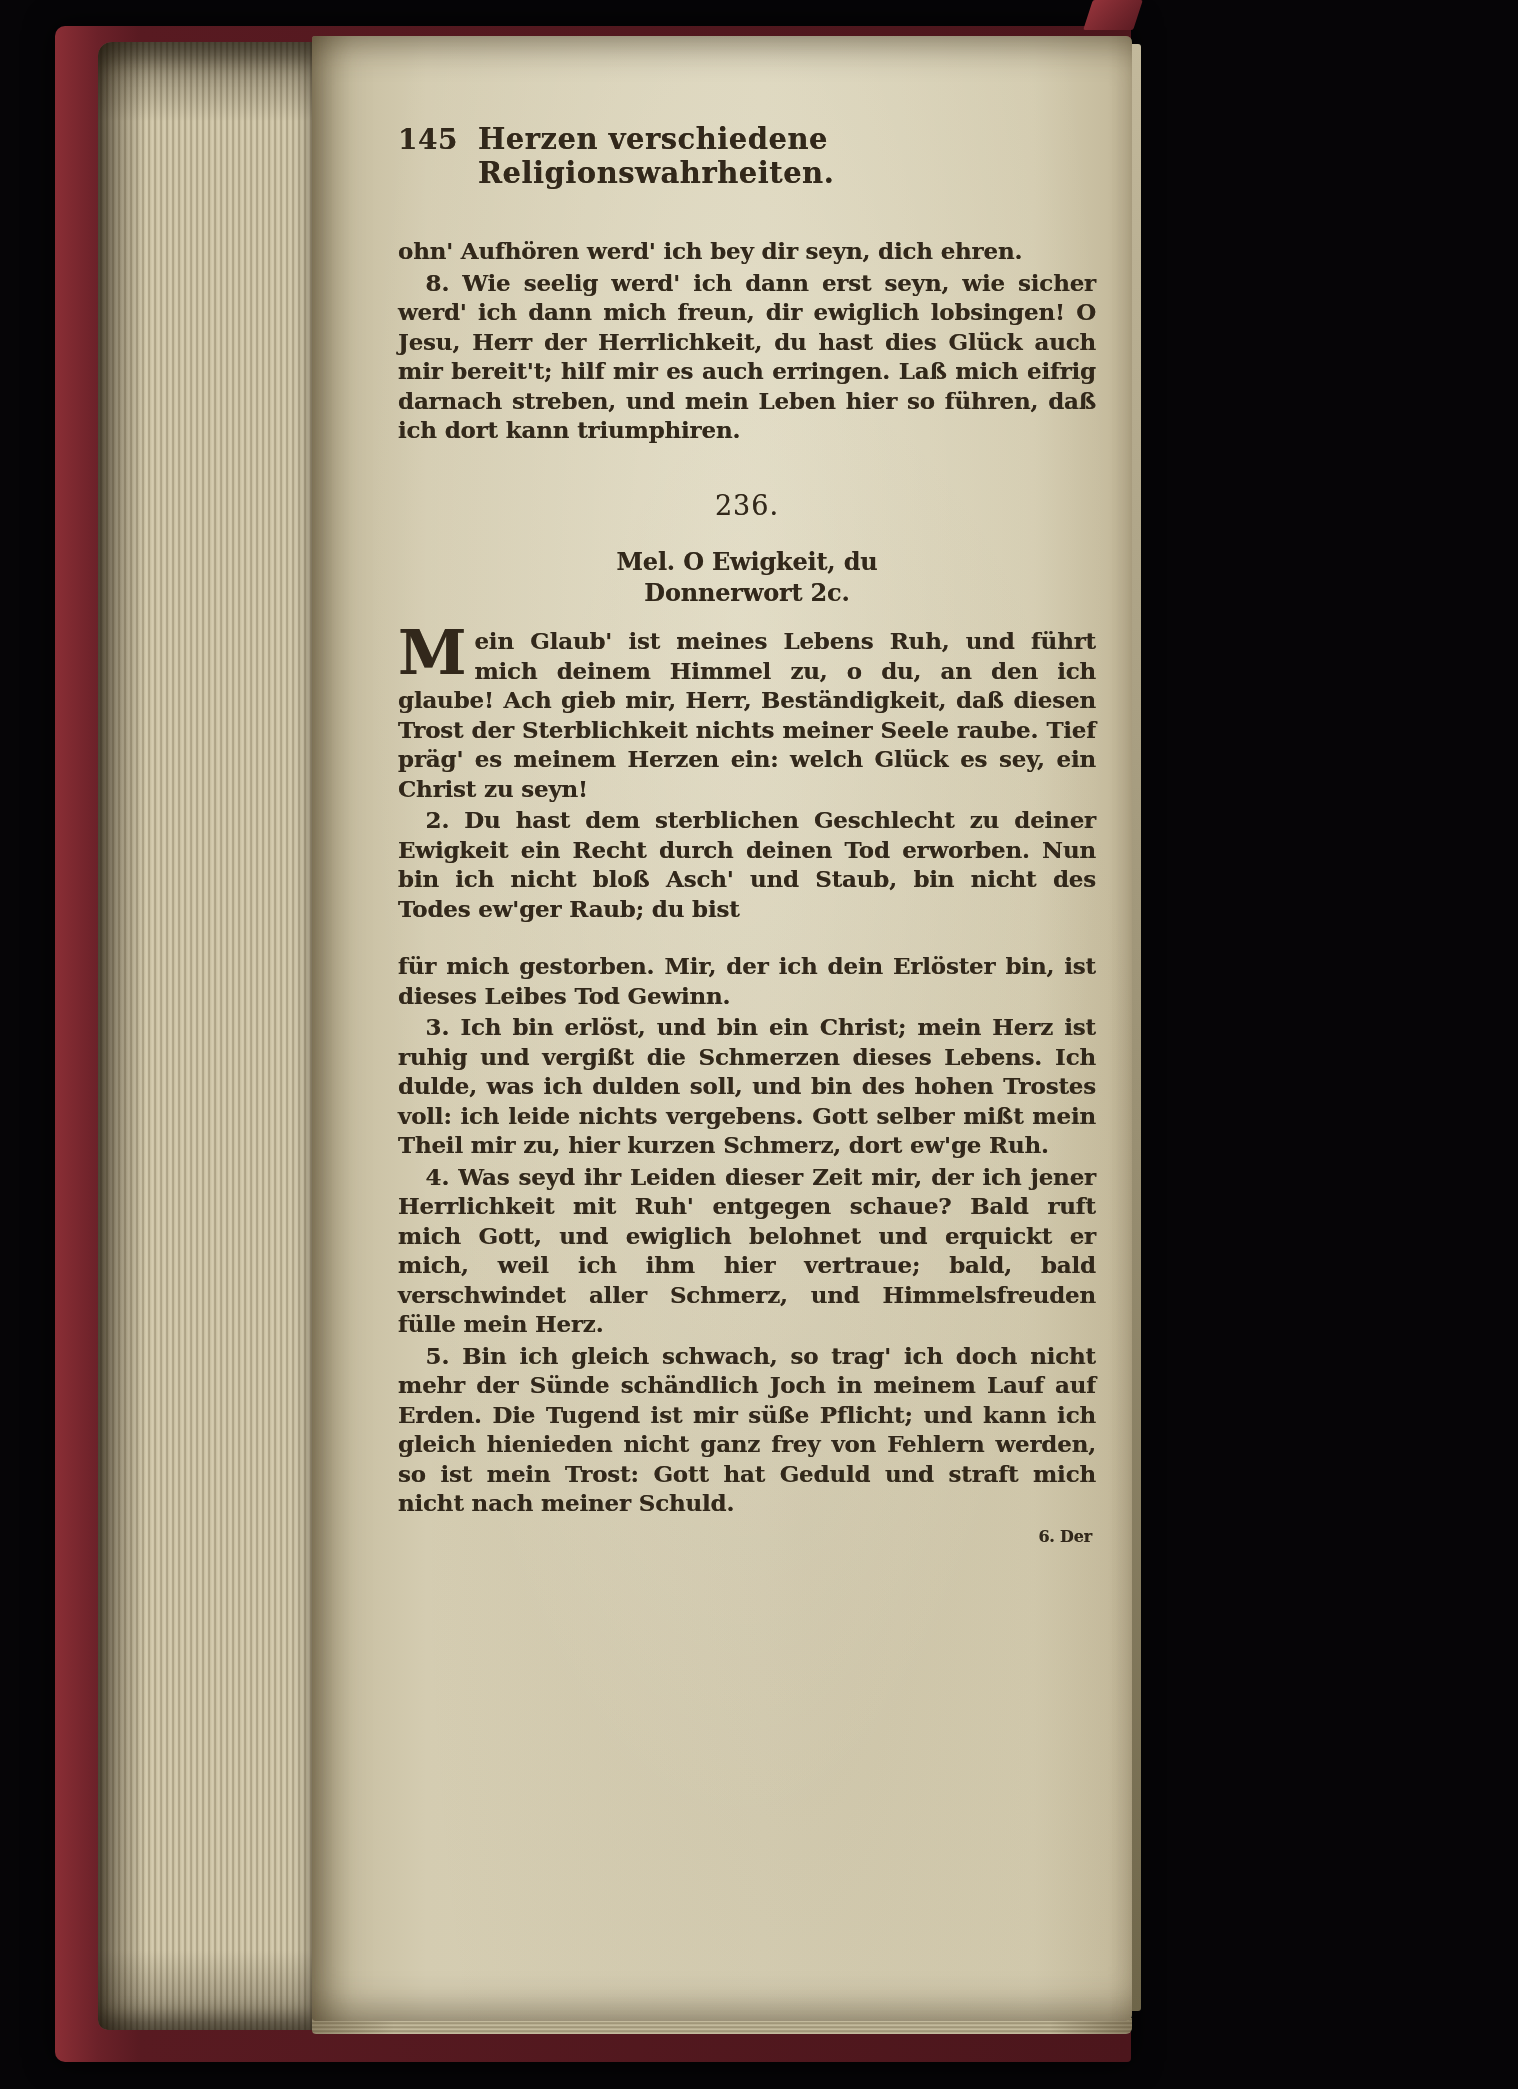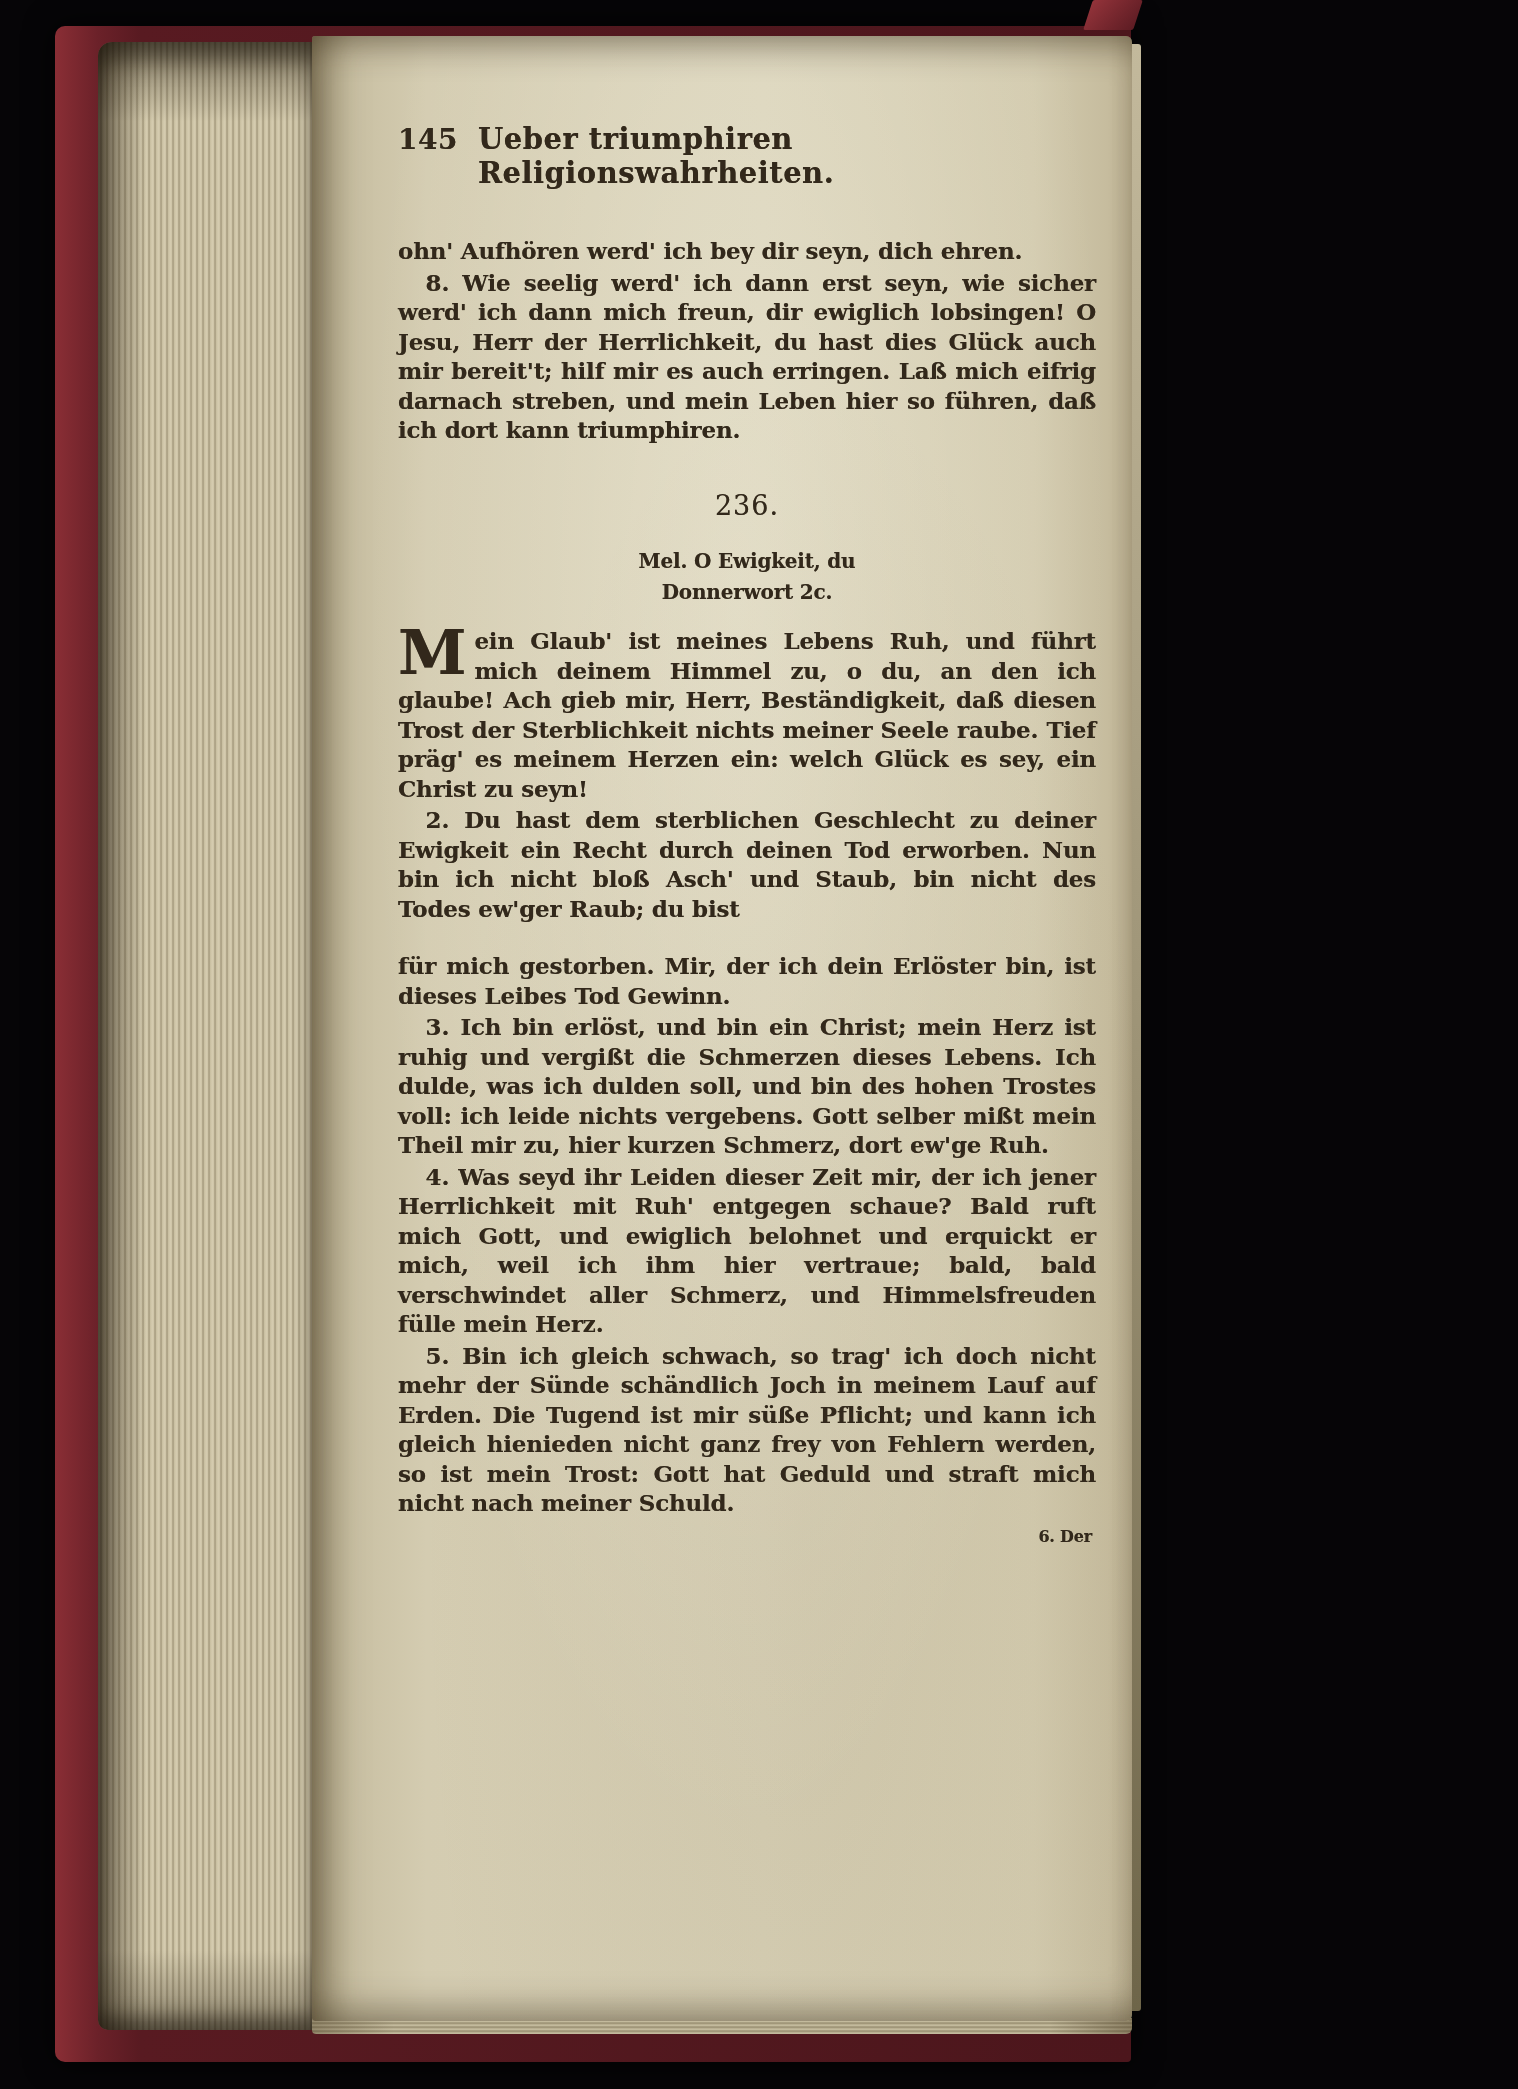"Ueber triumphiren Religionswahrheiten." span.header-title { text: Ueber triumphiren -> Herzen verschiedene }
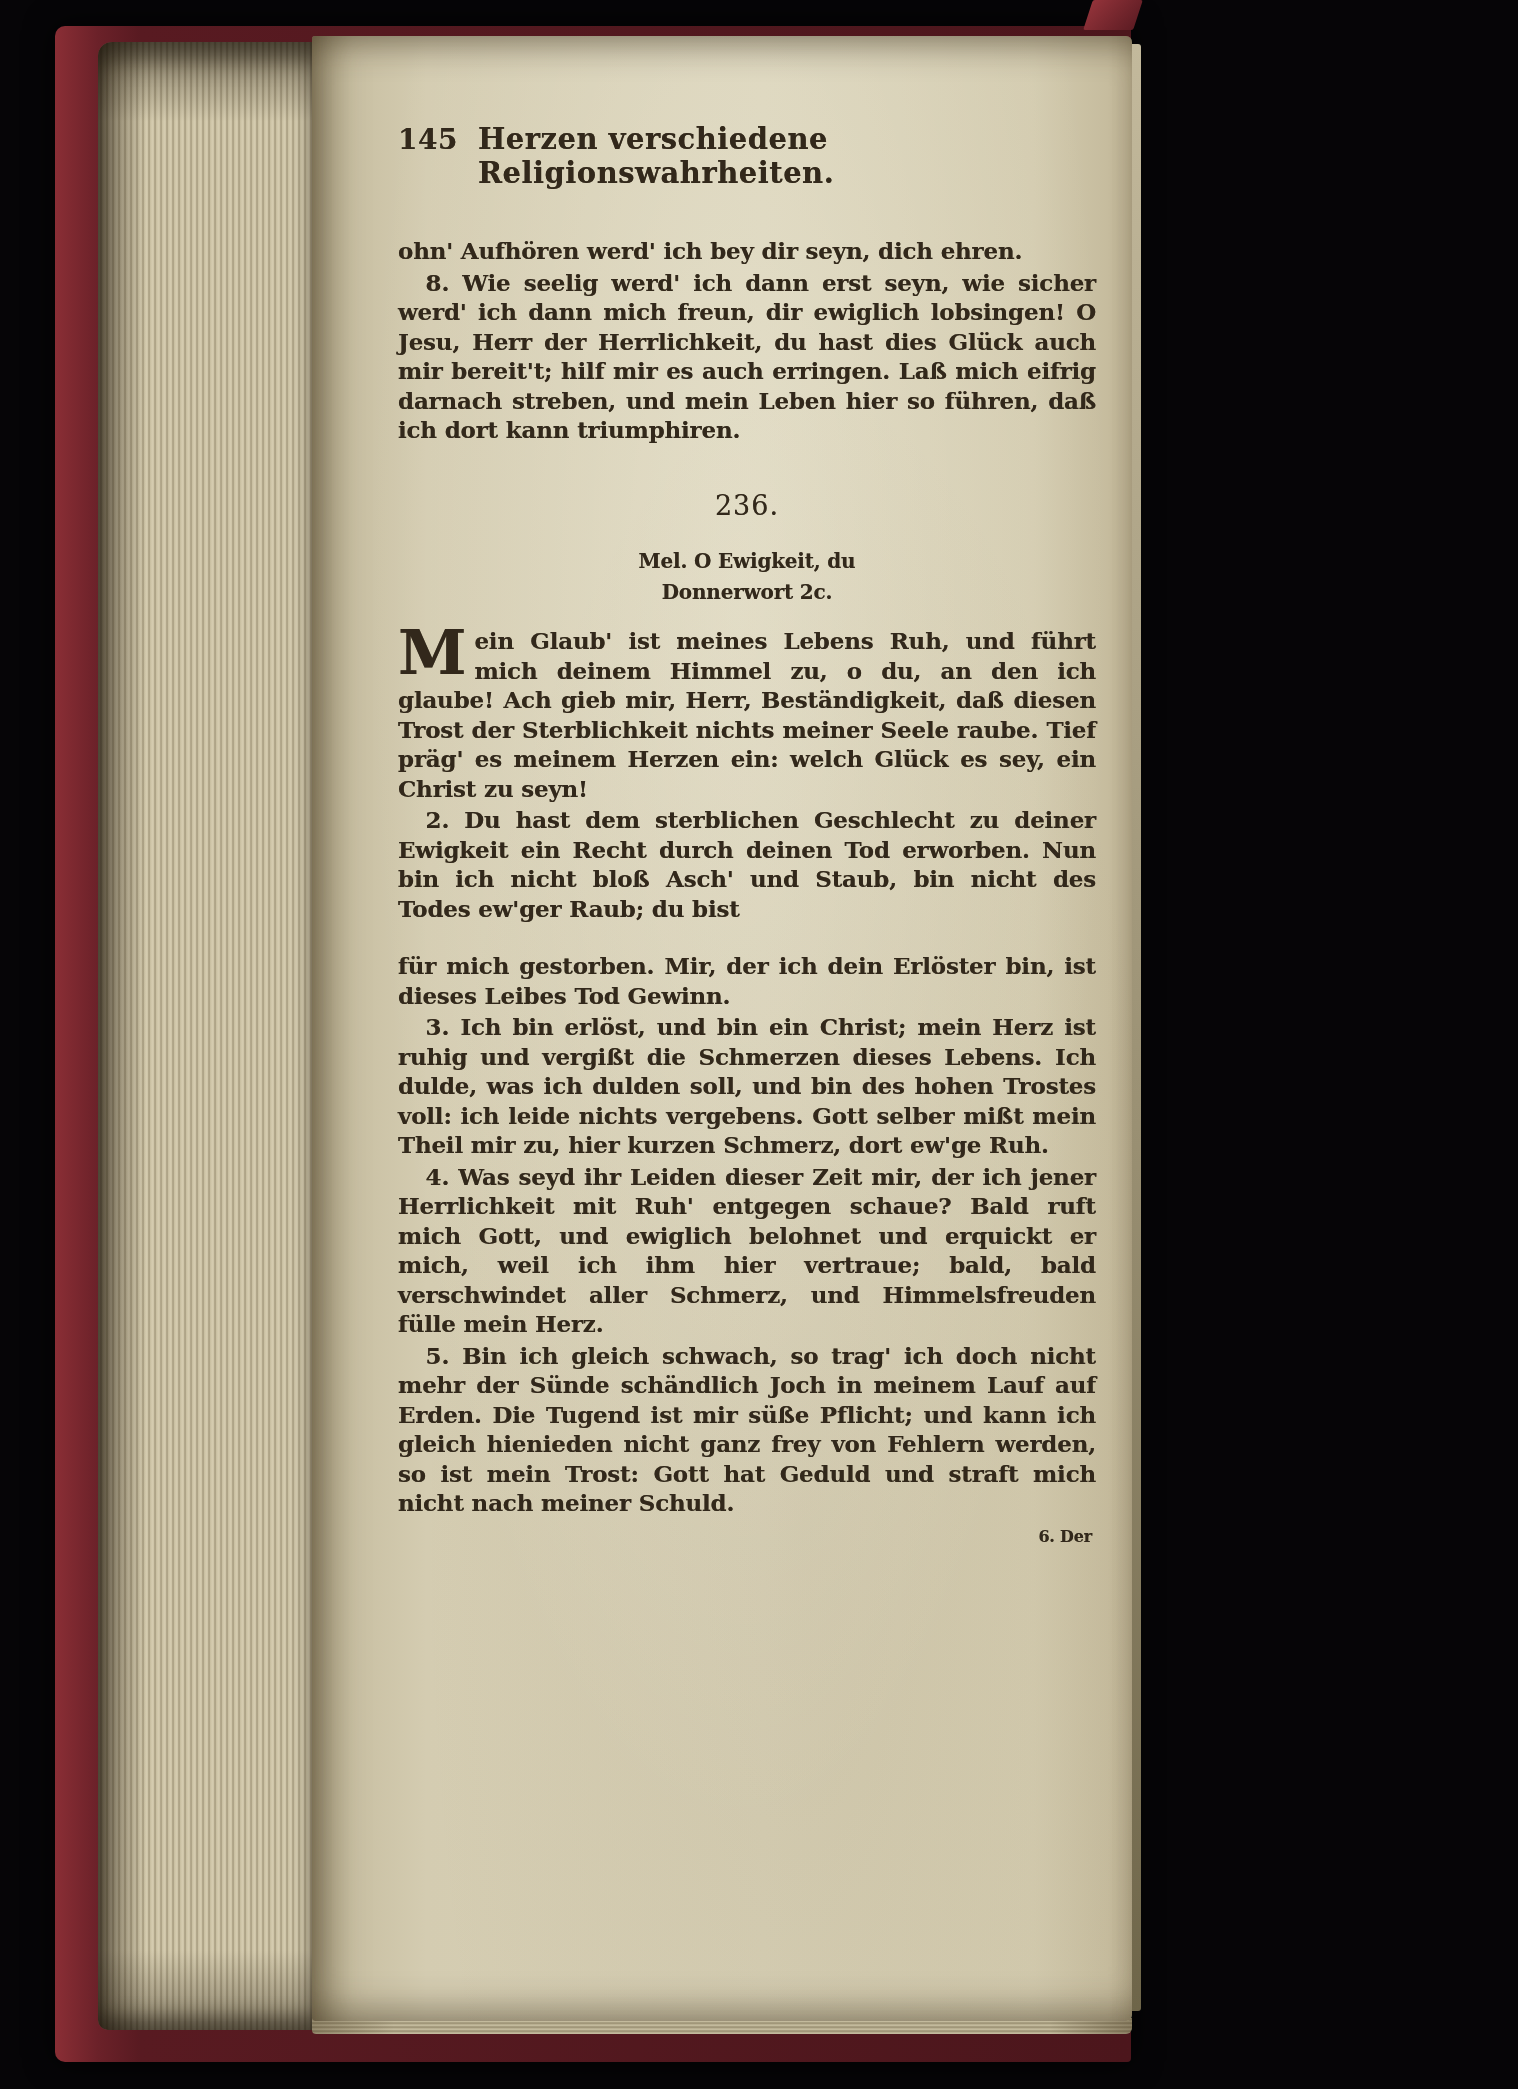"Mel. O Ewigkeit, du" .melody-line { font-size: 20px -> 24px }
